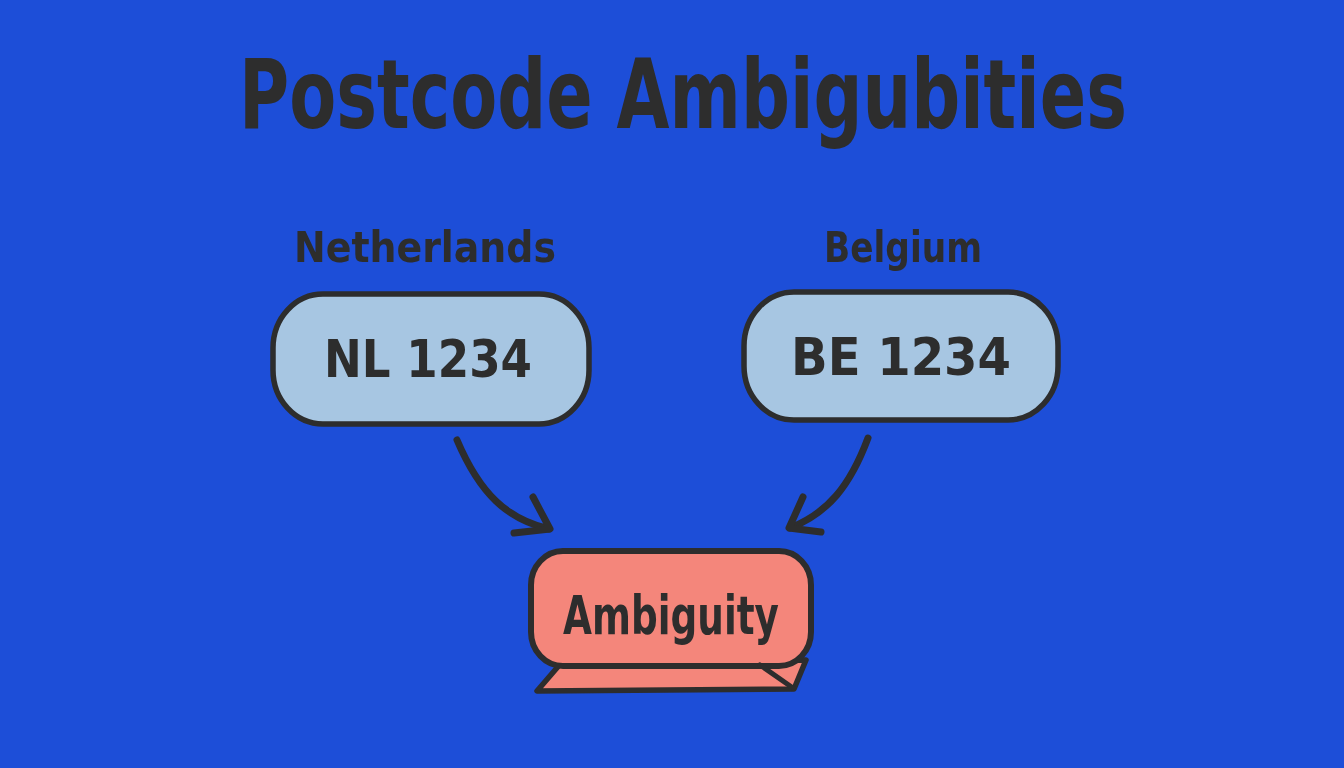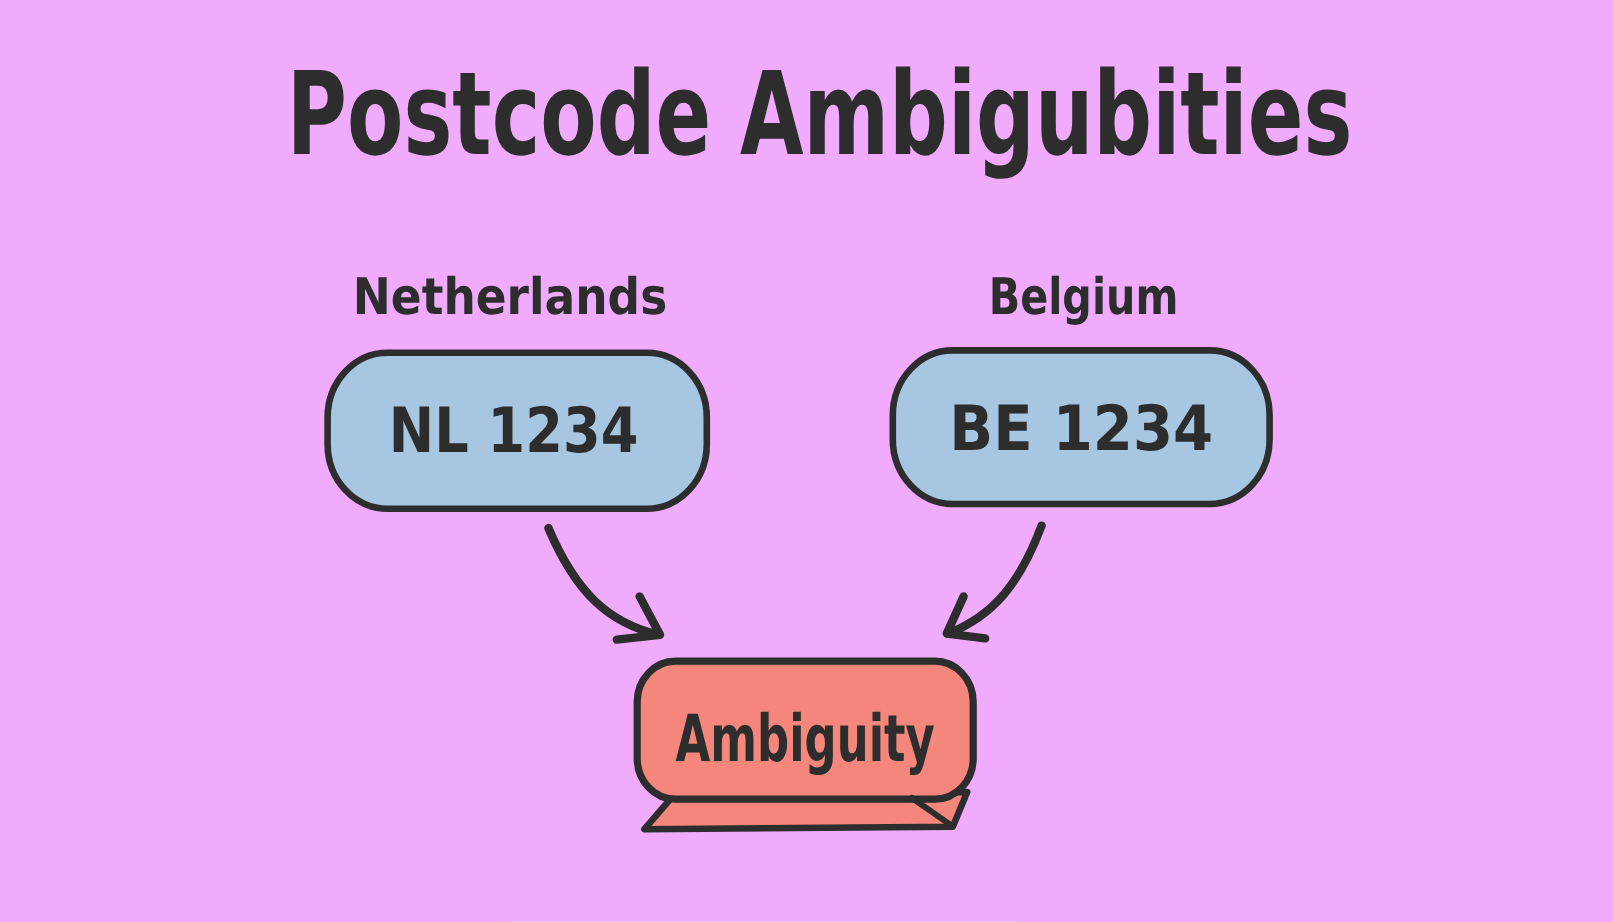"Postcode Ambigubities" .stage { background: #f0abfc -> #1d4ed8 }
